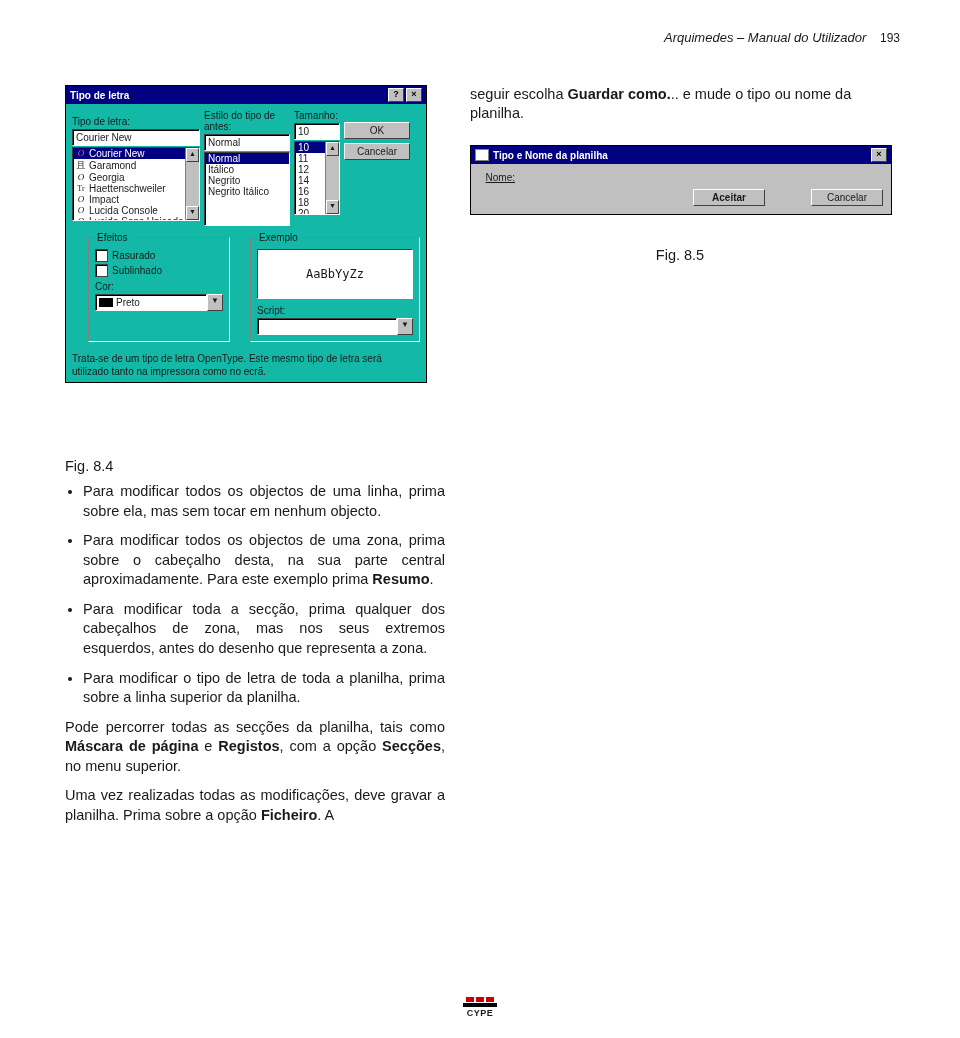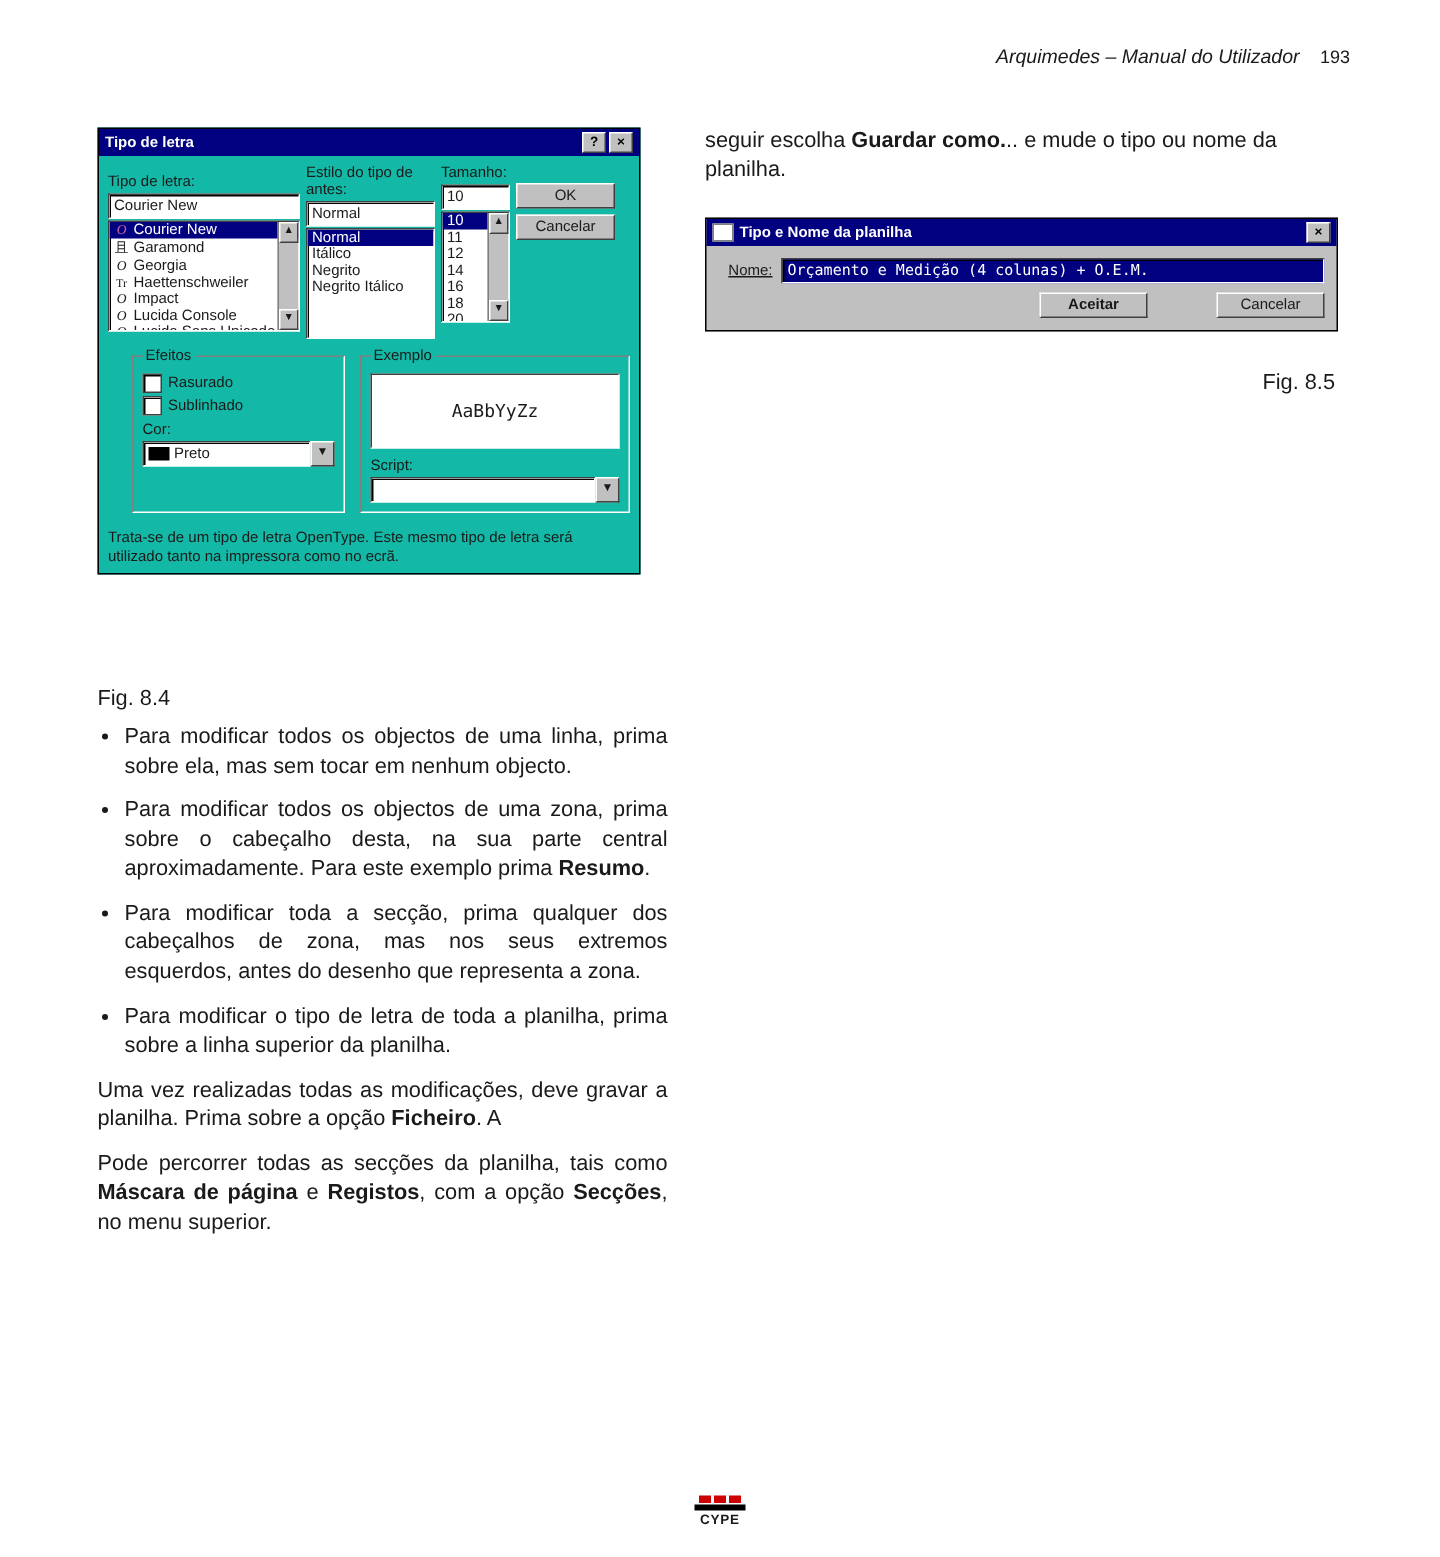"Orçamento e Medição (4 colunas)" div.inset { html: <div>Orçamento e Medição (4 colunas) + O.E.M.</div> -> none }
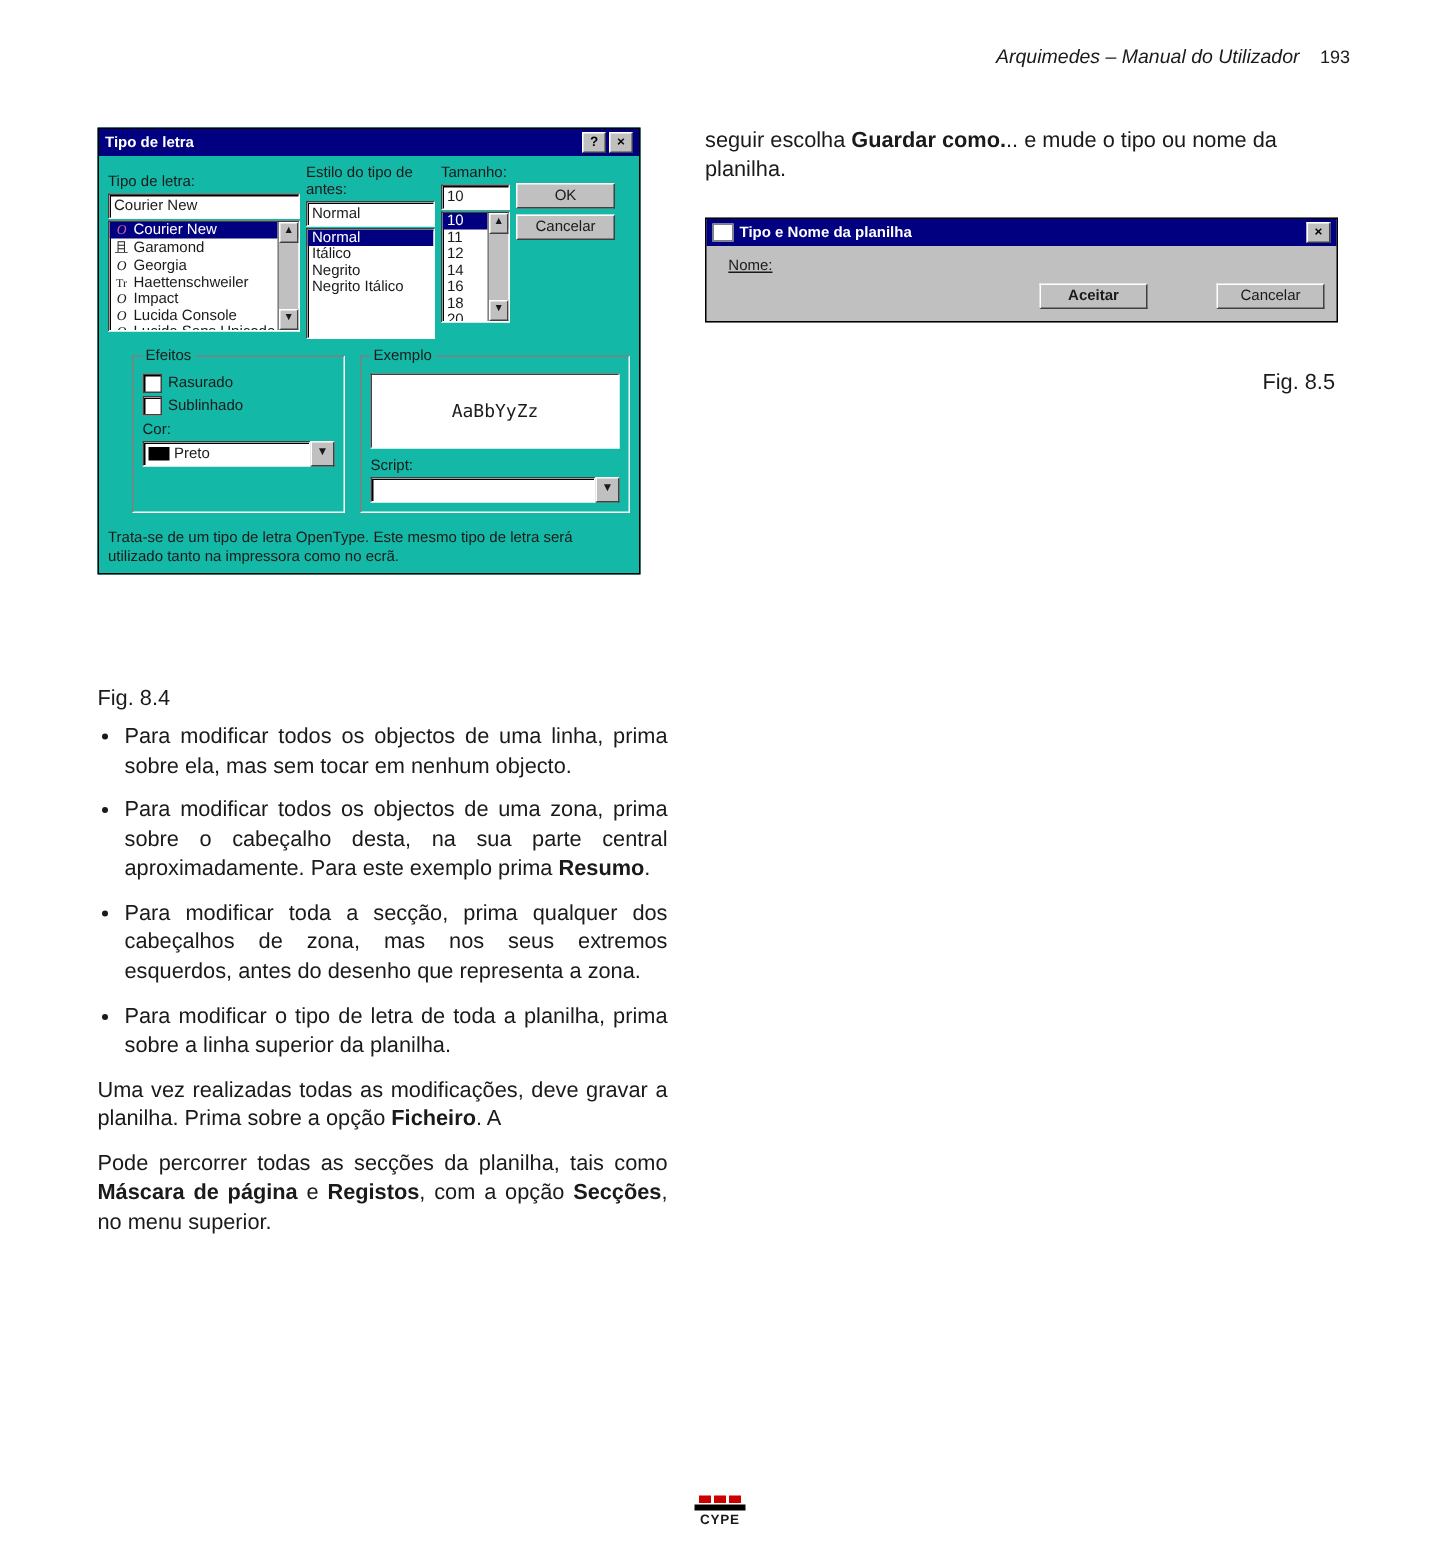"Efeitos" div { gap: 10px -> 20px }
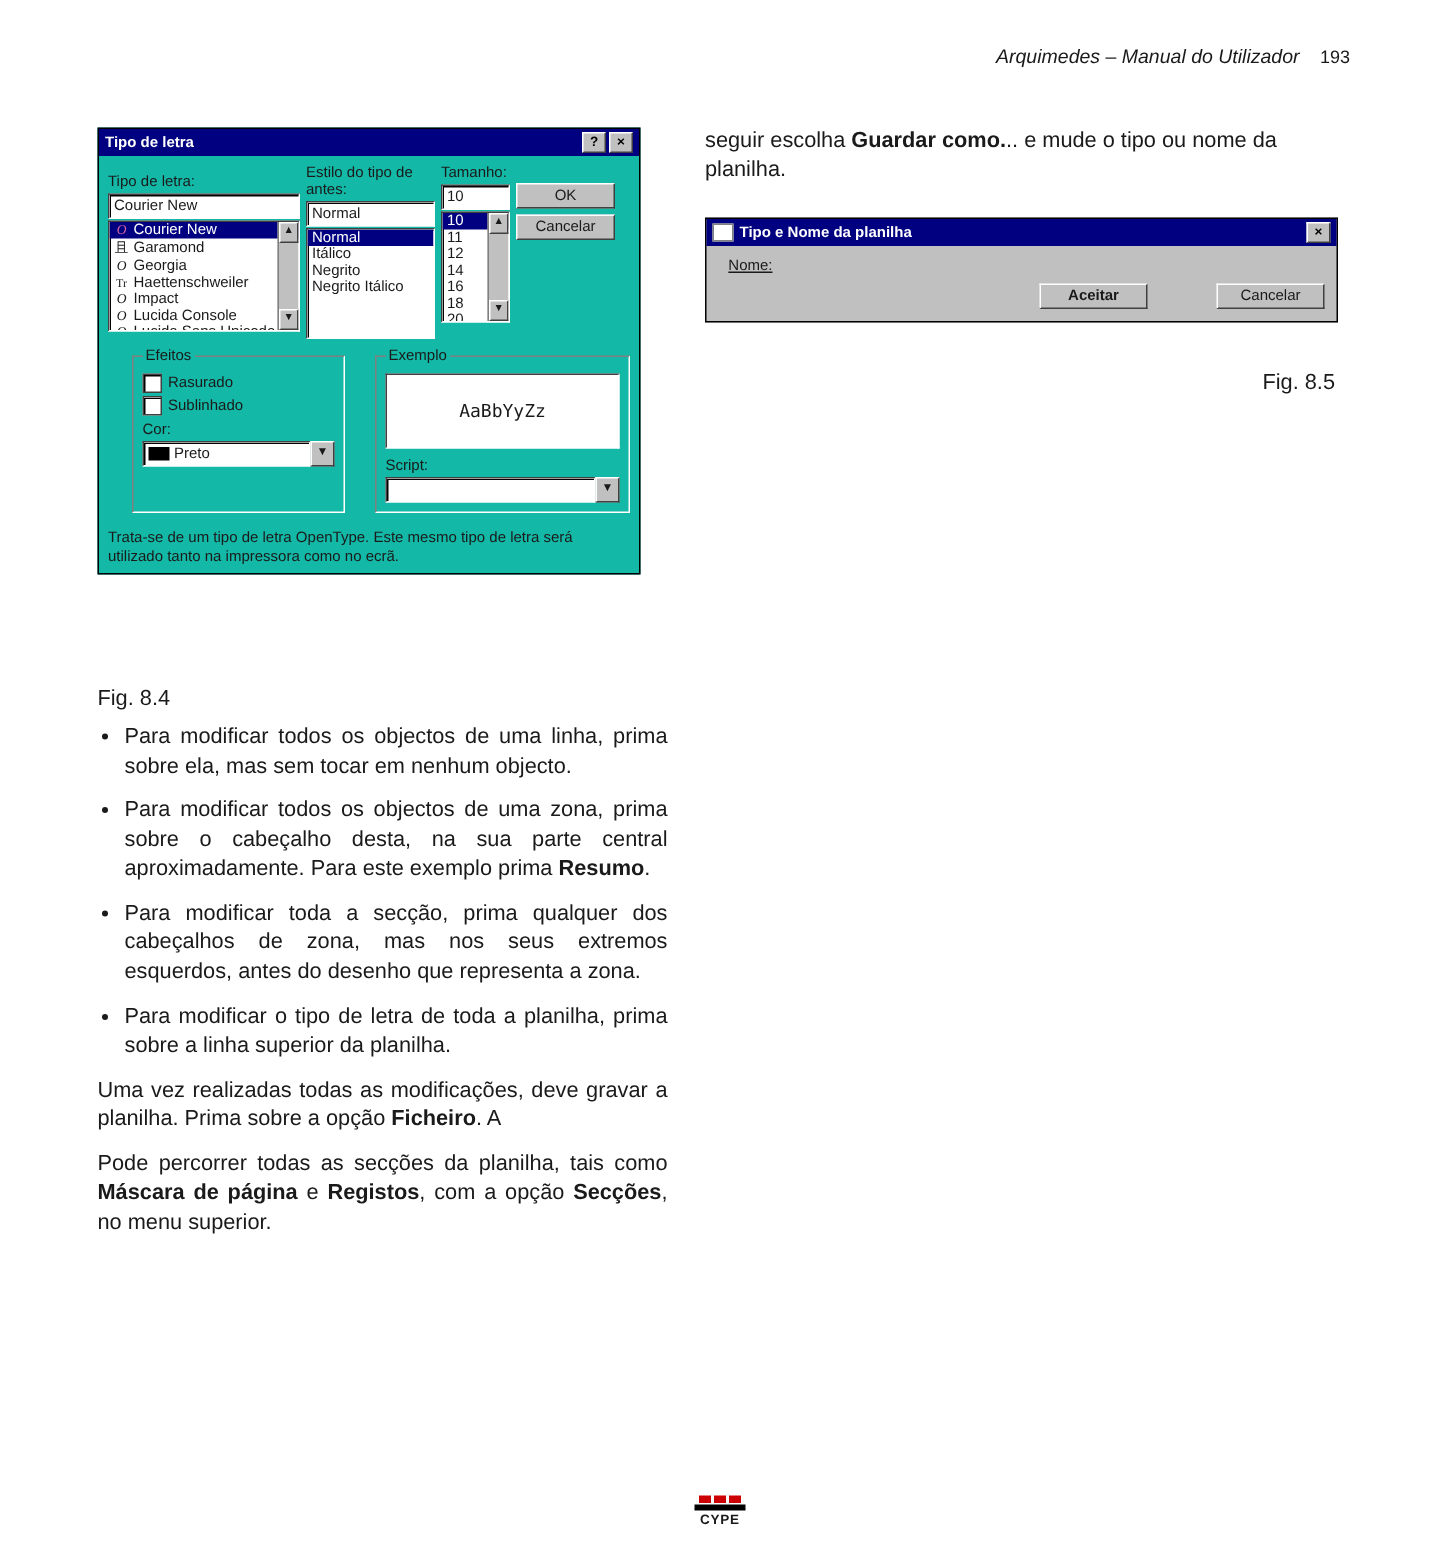"Fig. 8.5" .fig-caption-right { text-align: right -> center }
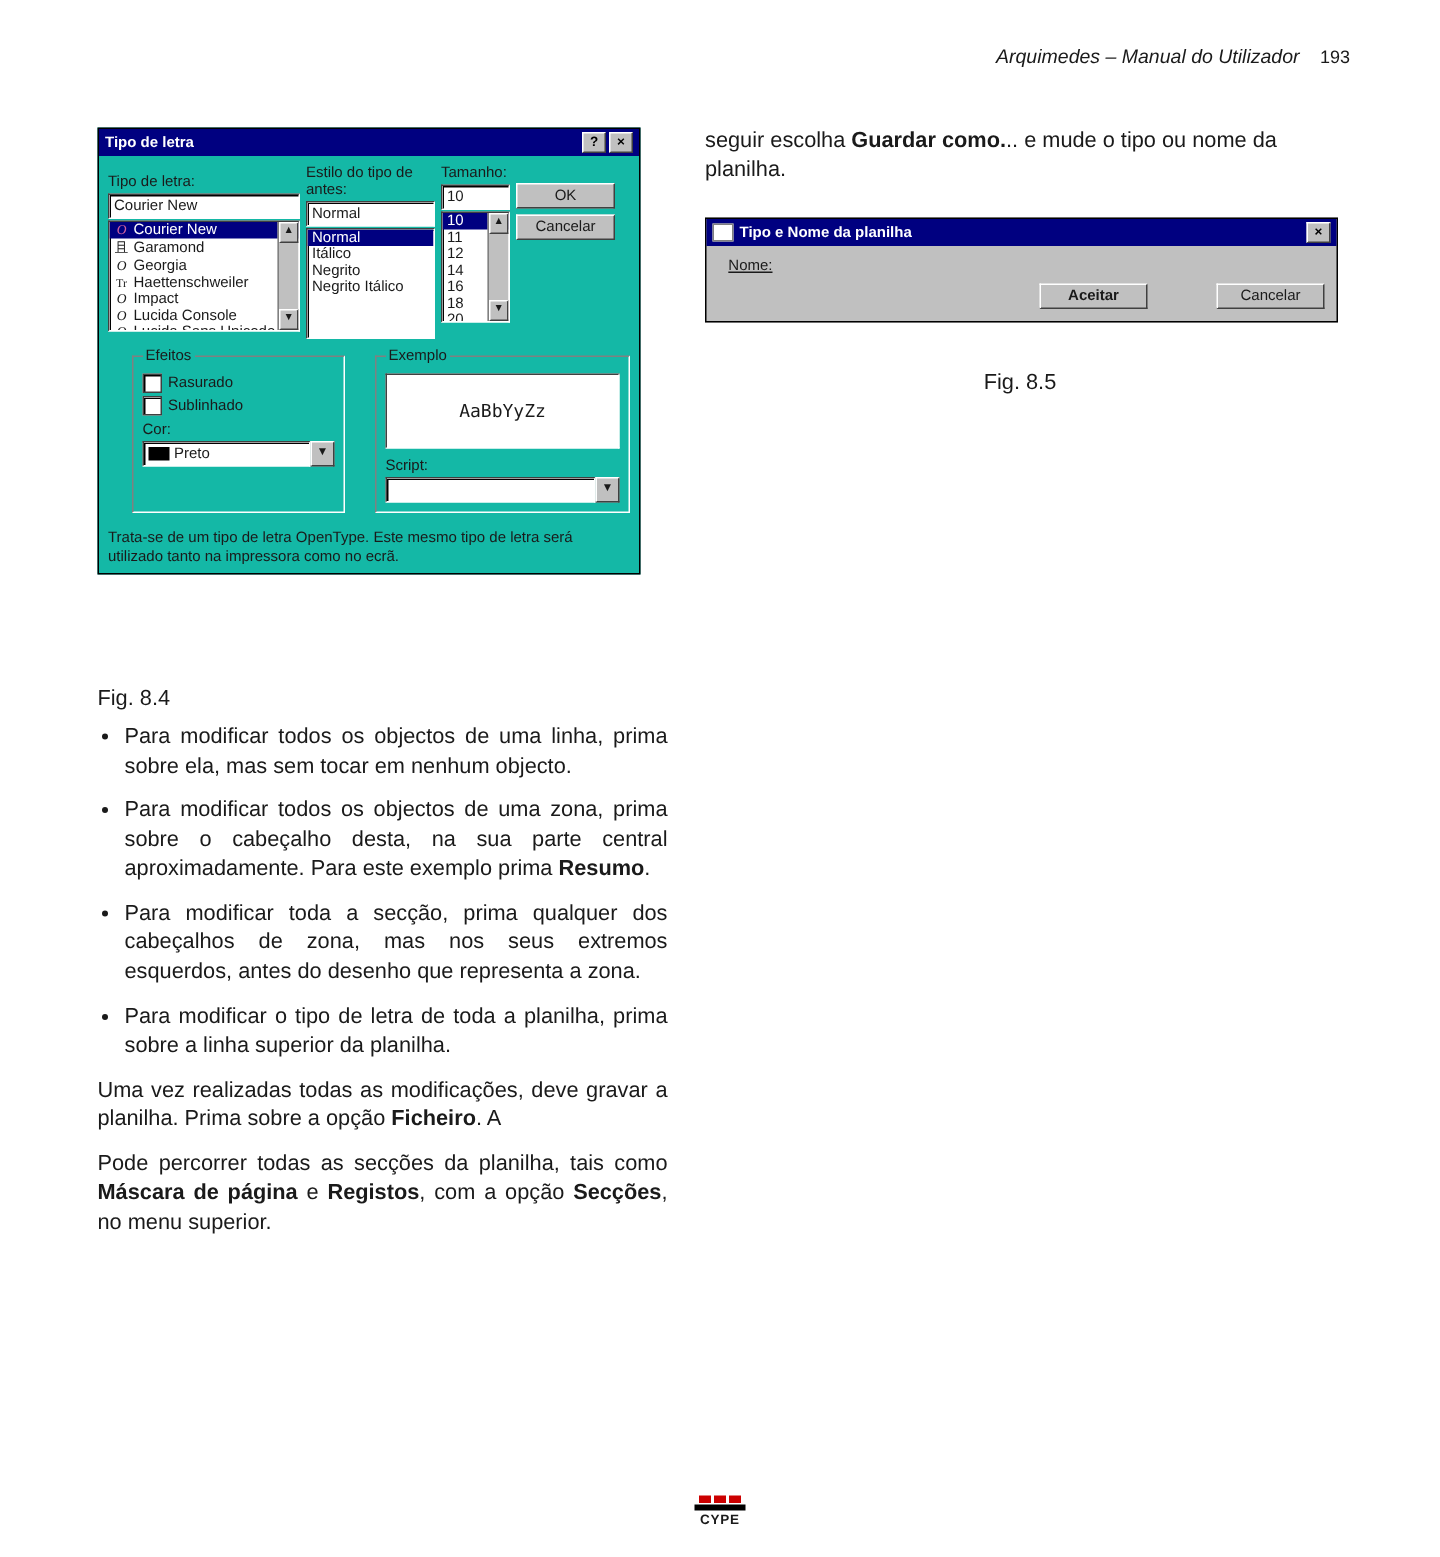"Uma vez realizadas todas as" p { order: before "Pode percorrer todas as secções" -> after "Pode percorrer todas as secções" }
